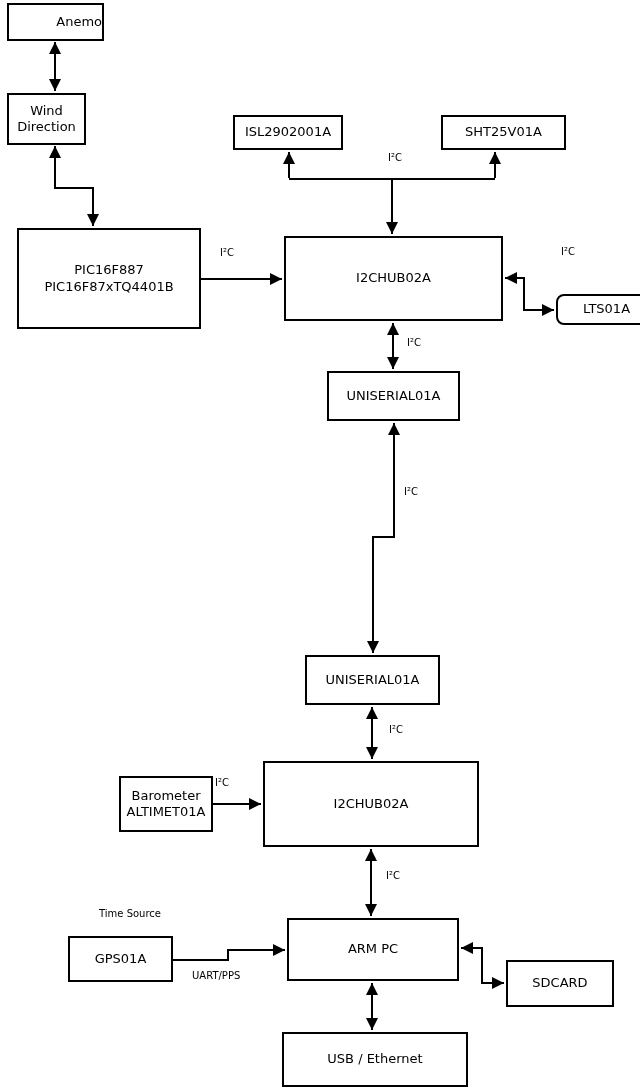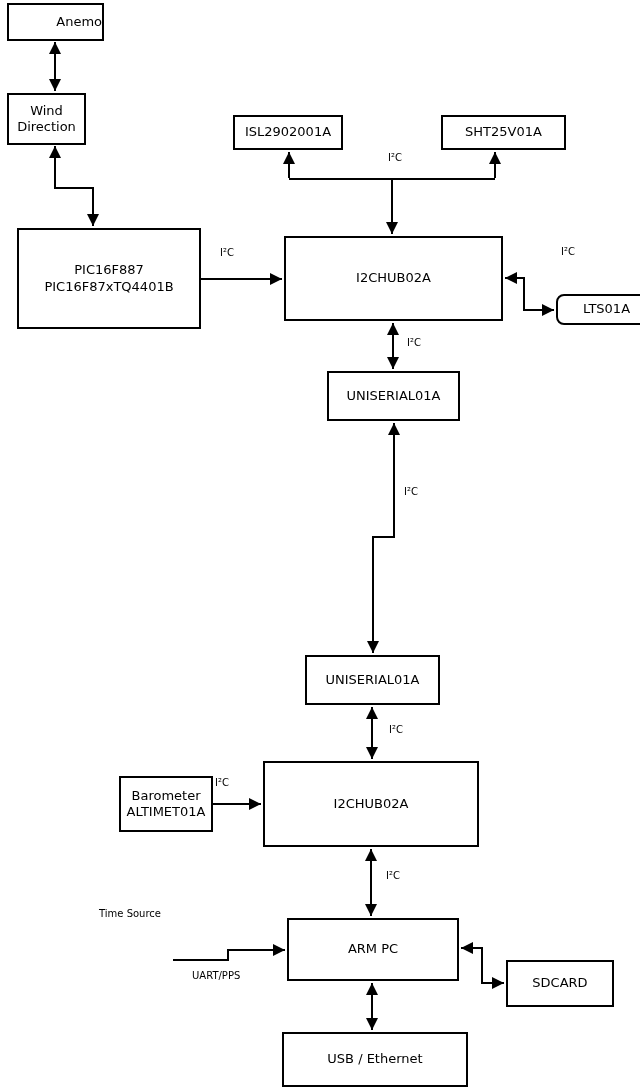"GPS01A" div.node { html: none -> <div> <span>GPS01A</span> </div> }
